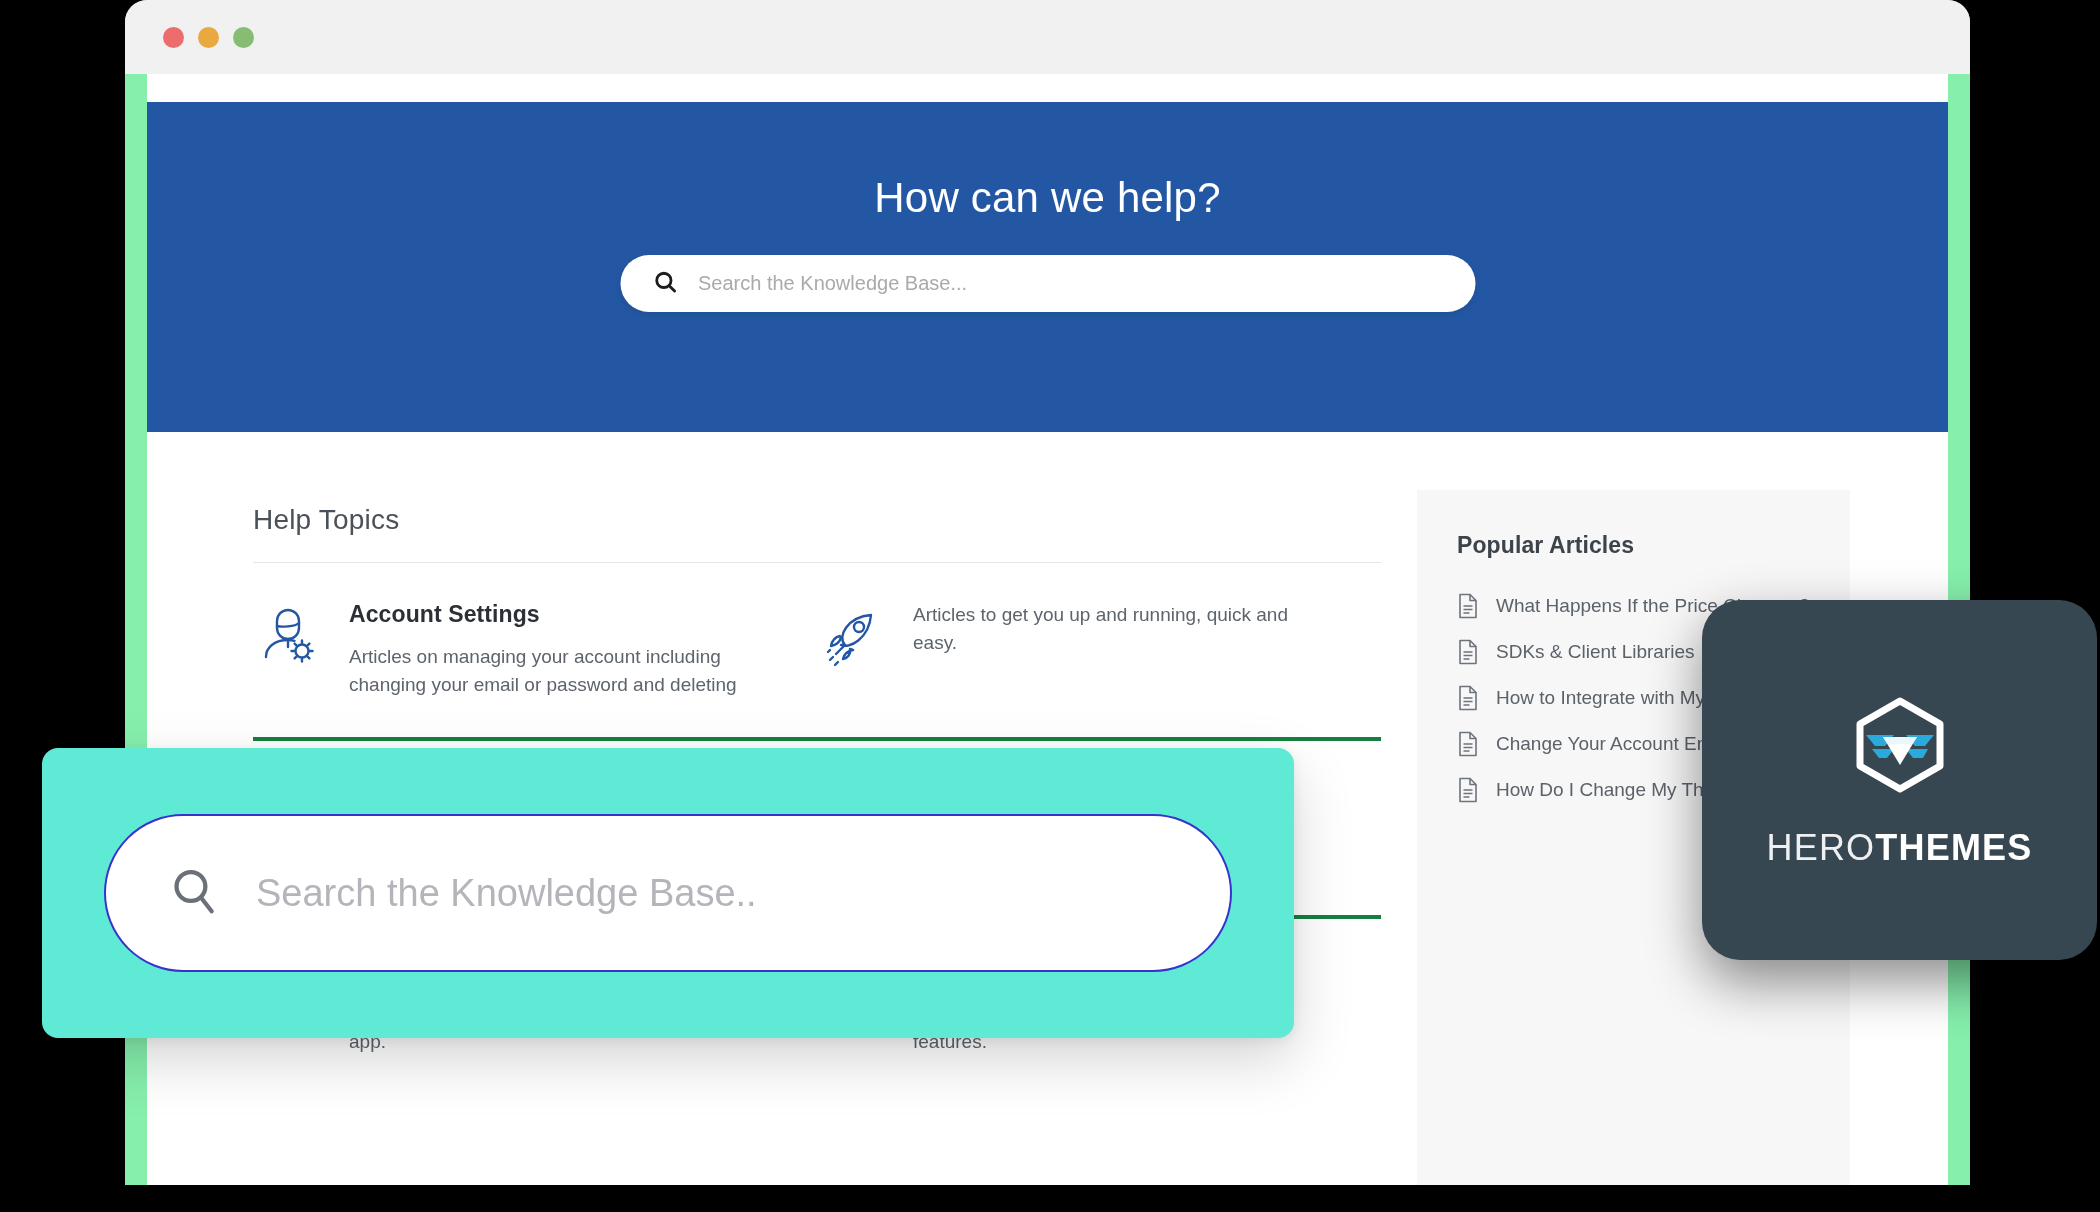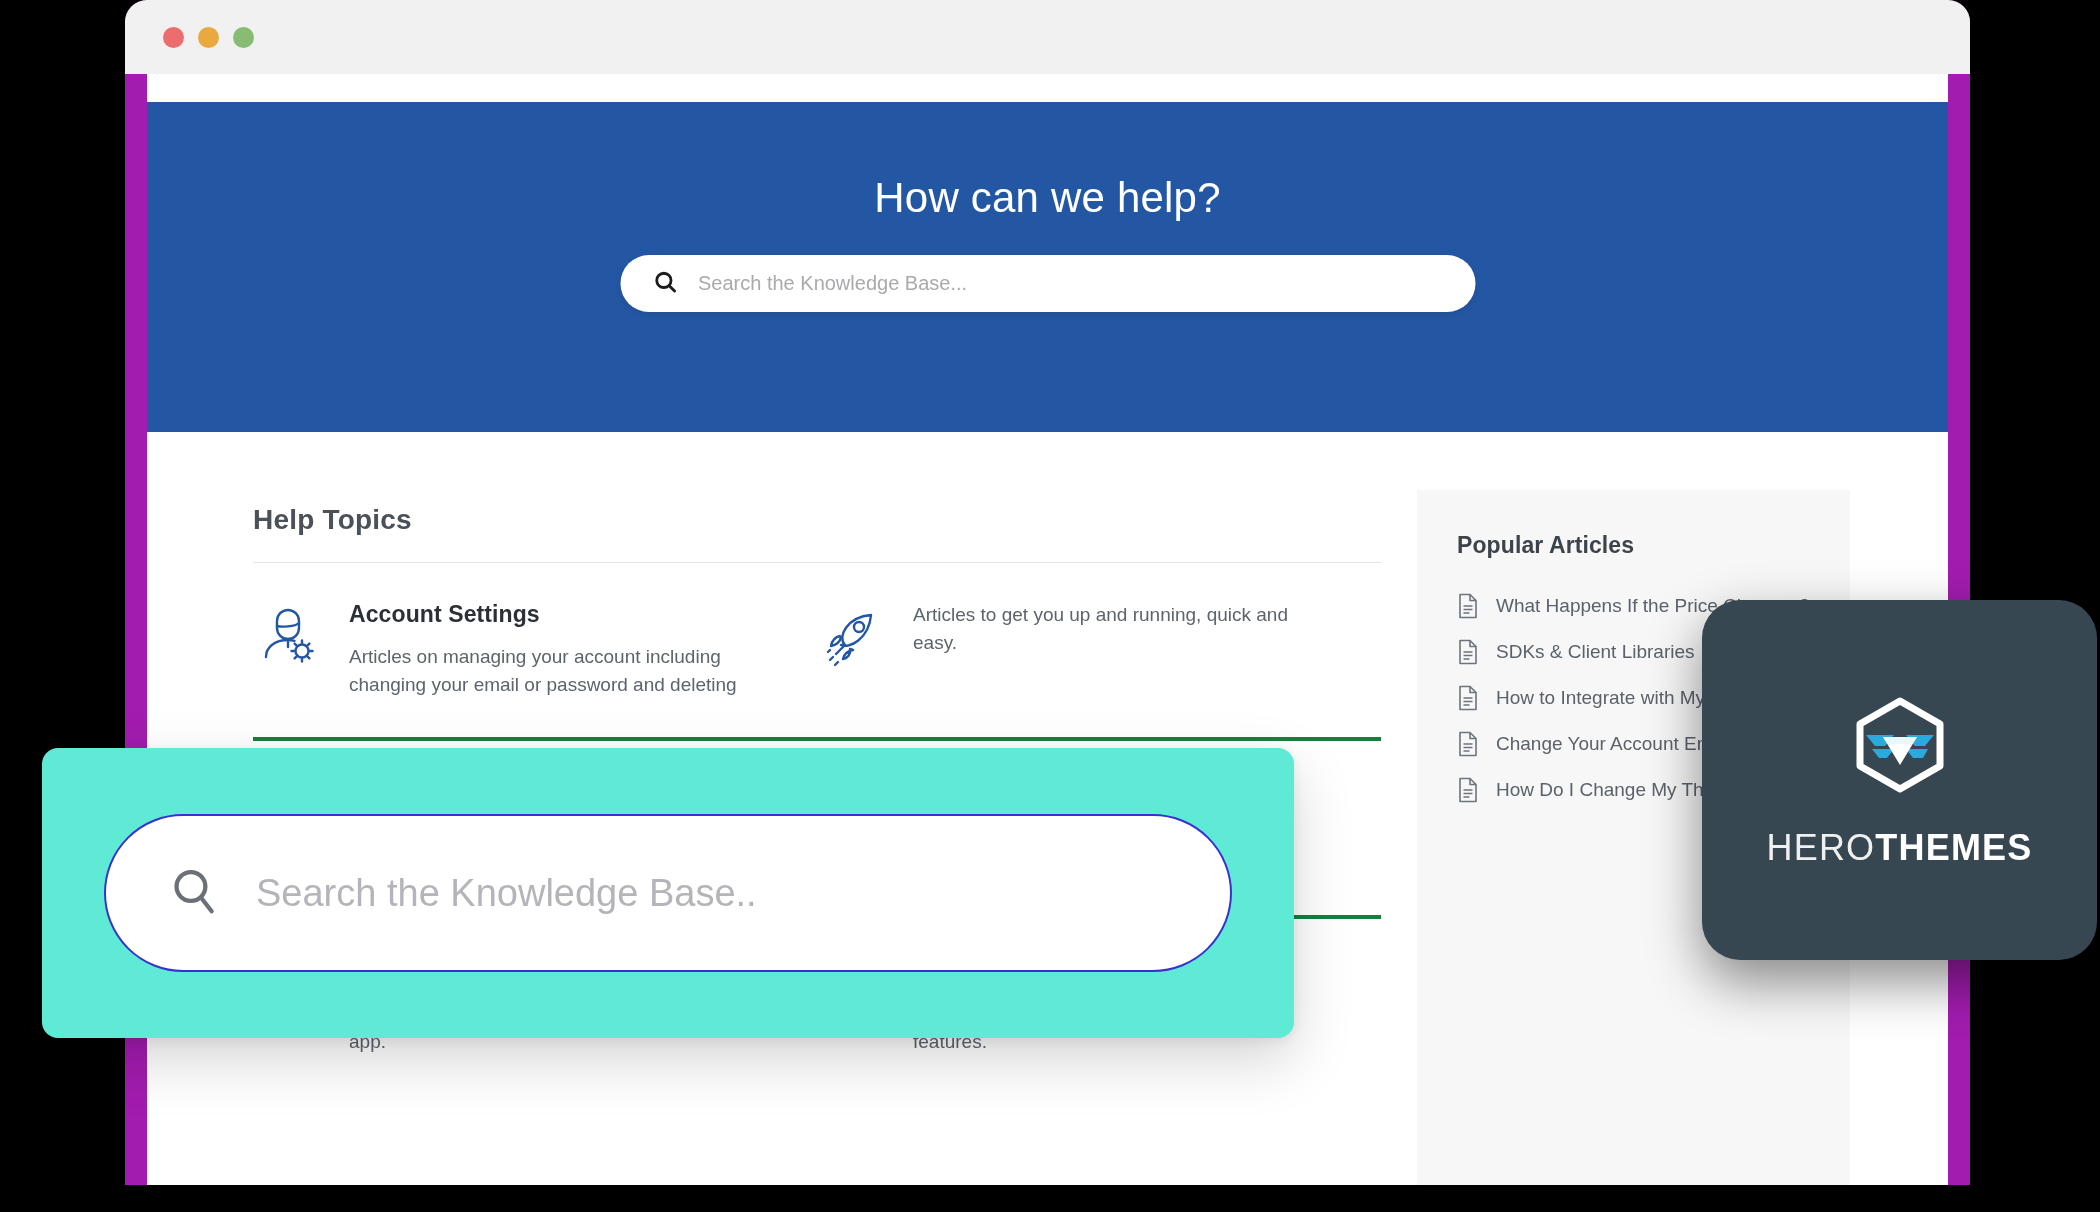"How can we help?" #browser-window { background: #a21caf -> #86efac }
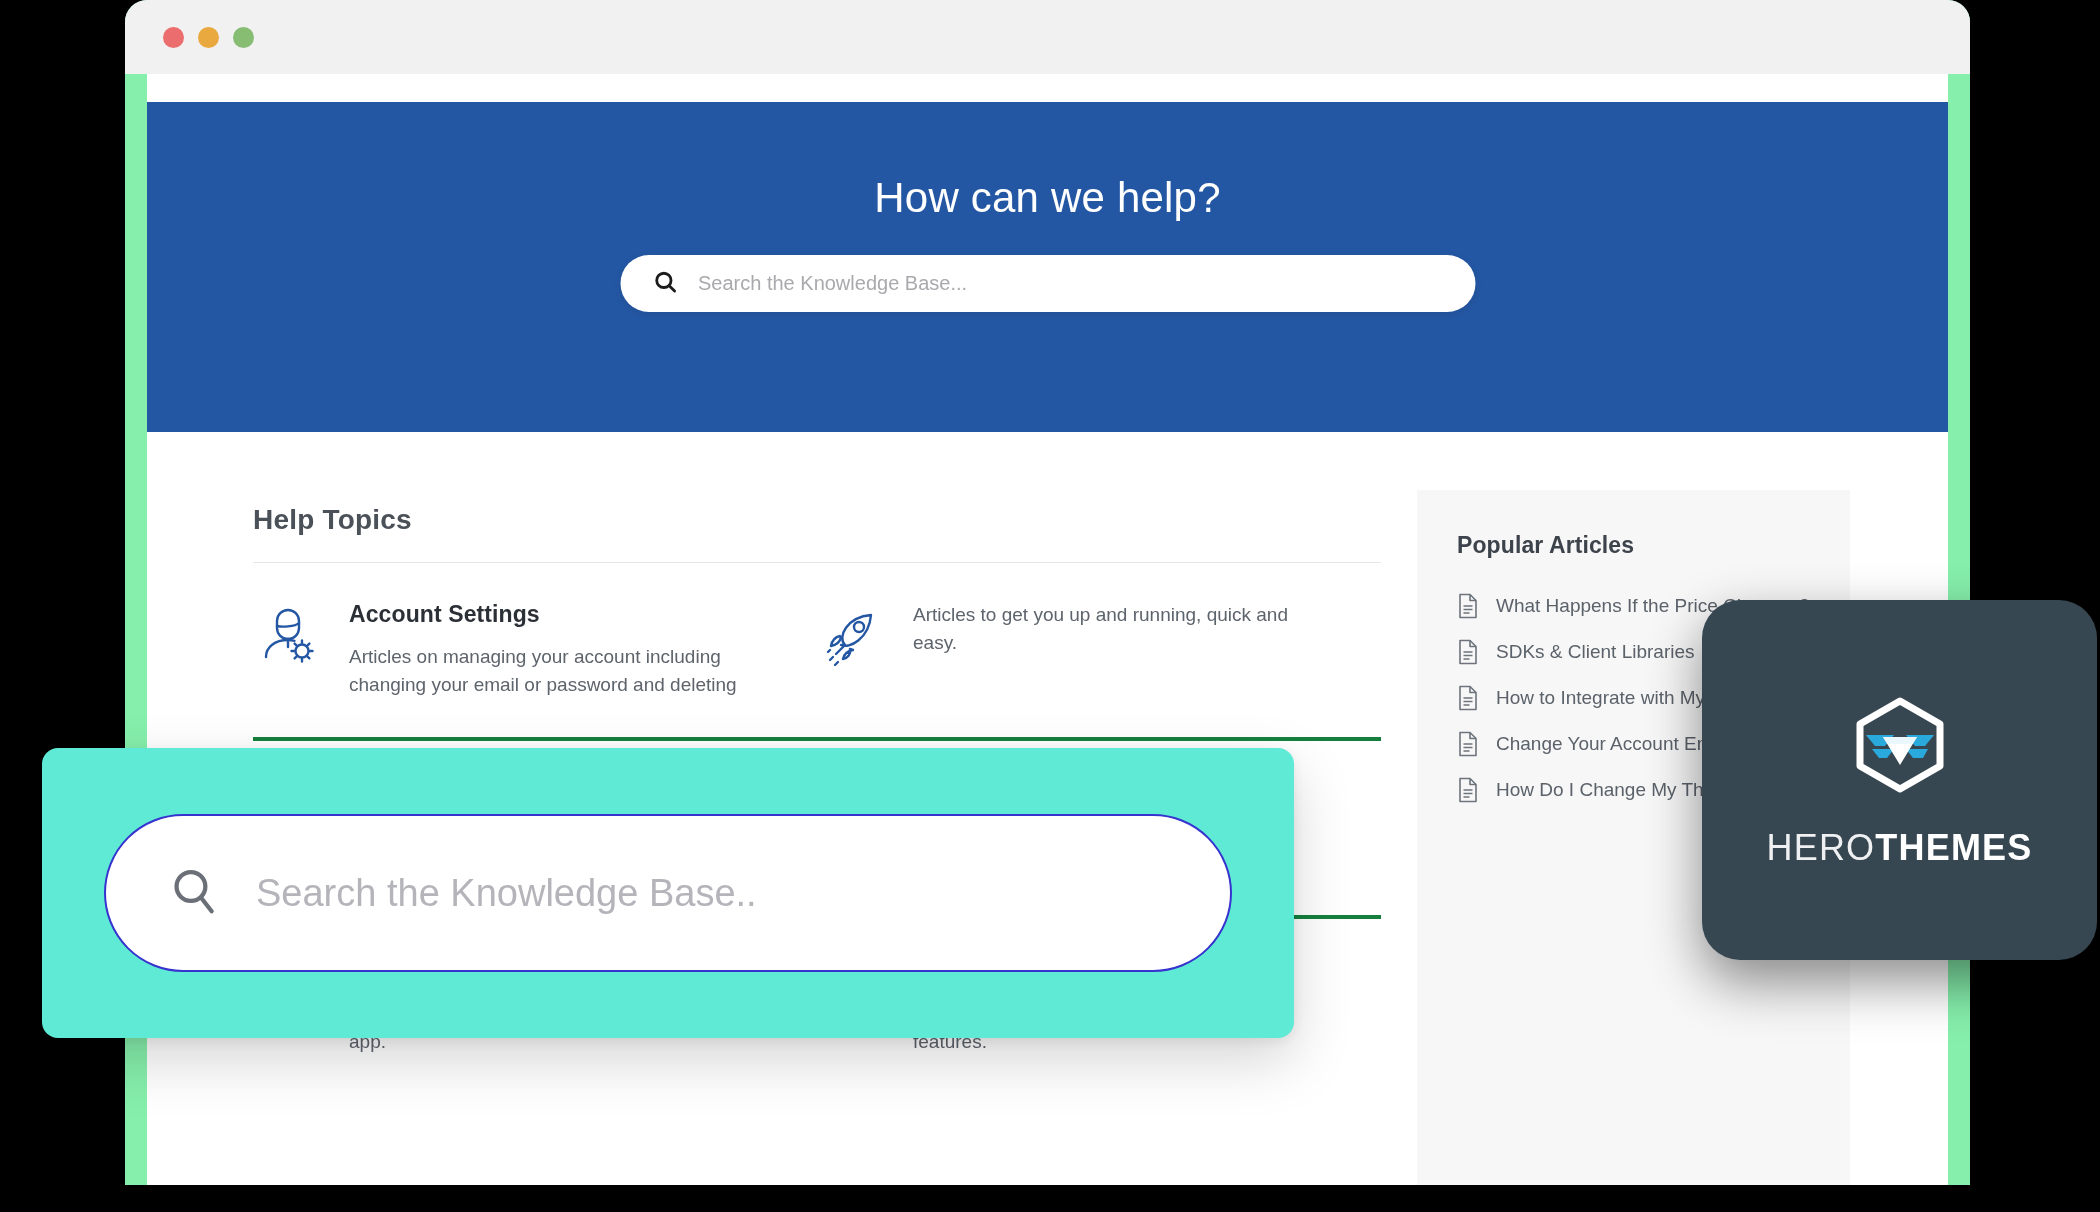"Help Topics" #topics-heading { font-weight: 700 -> 400 }
